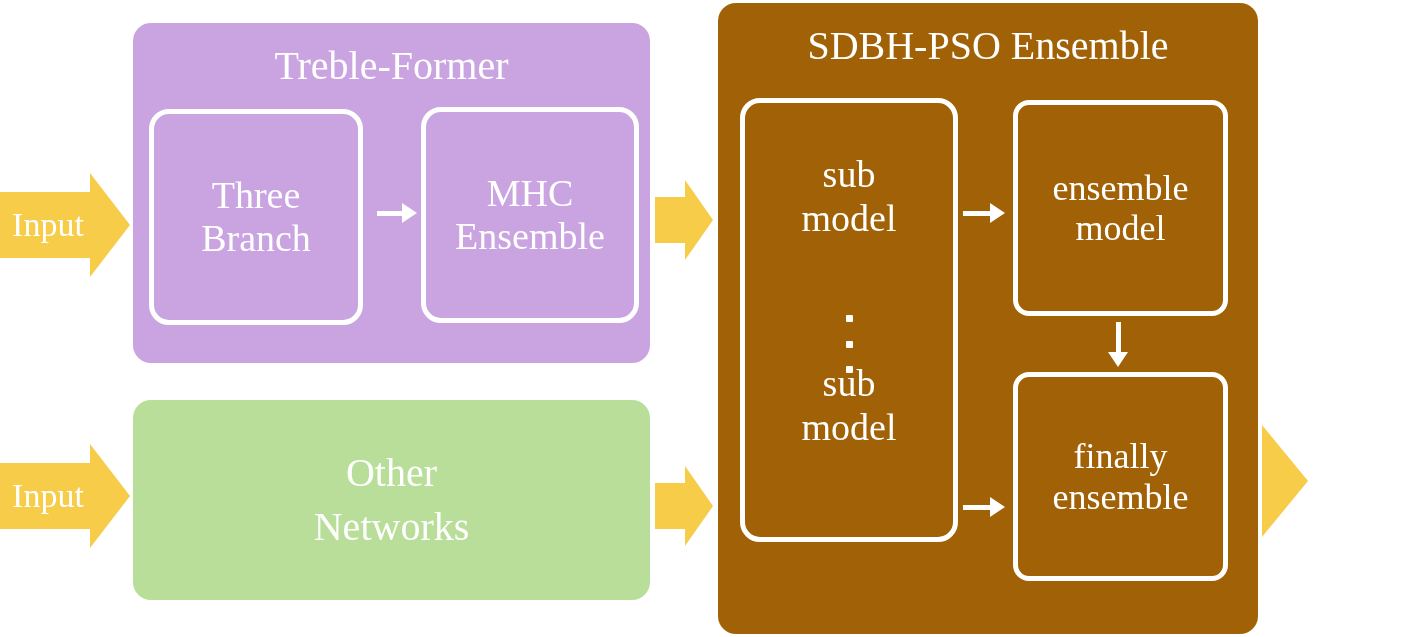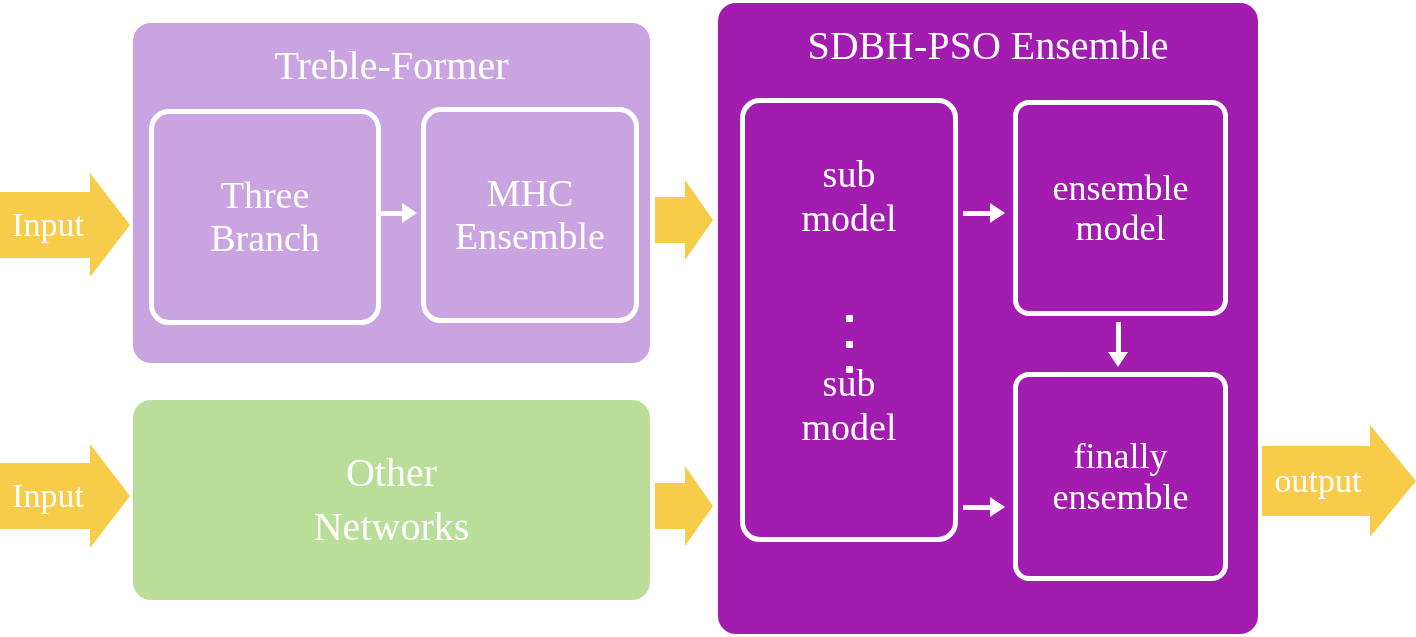"SDBH-PSO Ensemble" .group-blue { background: #a21caf -> #a16207 }
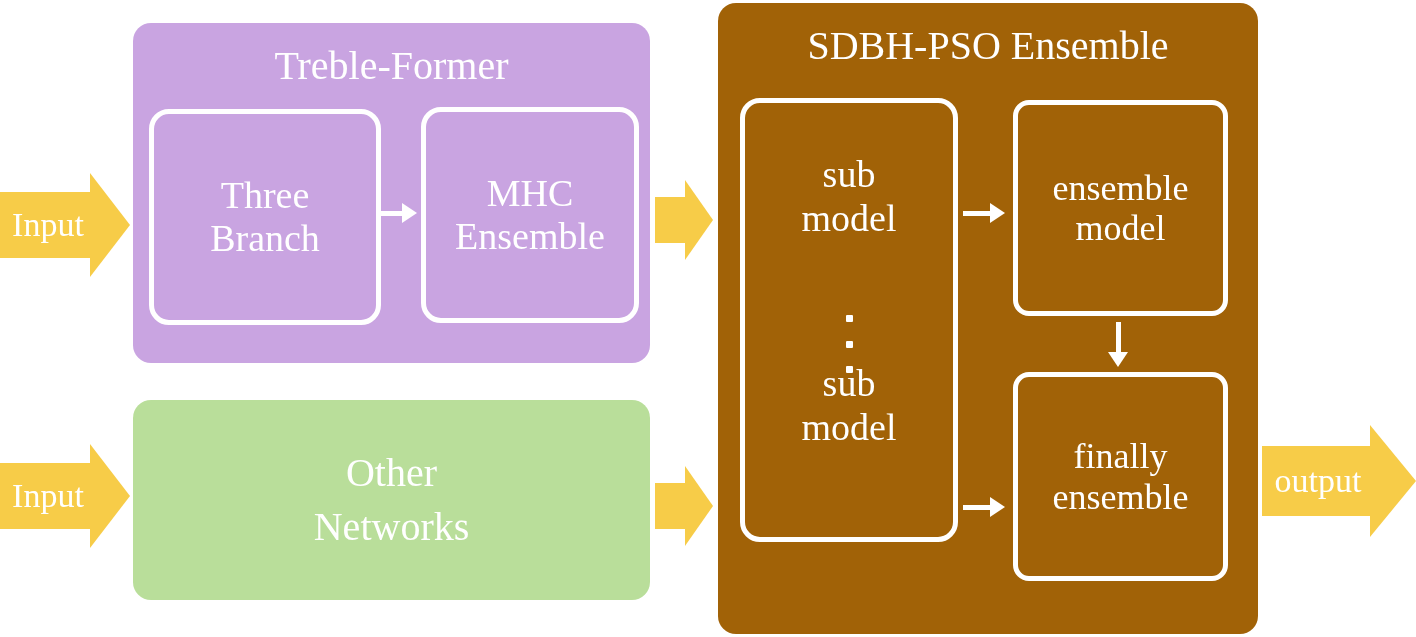"Three" div.inner-box { width: 232px -> 214px }
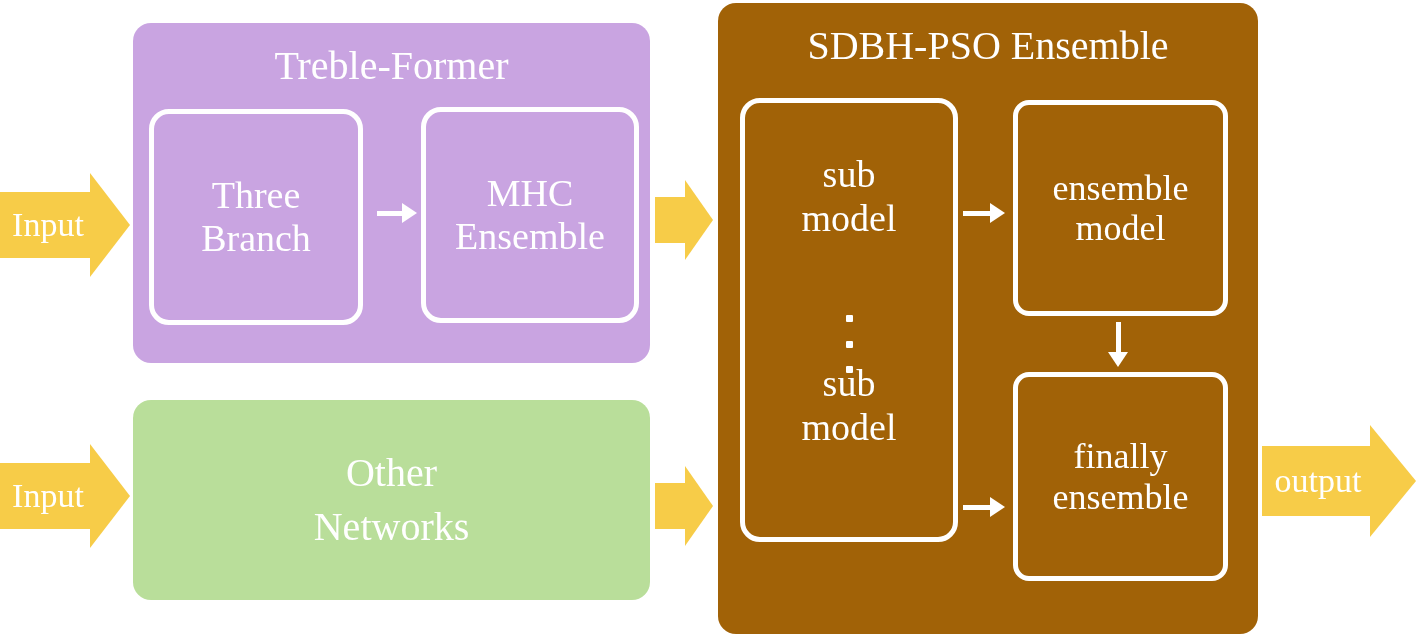"output" div.ya-body { html: <div> <span>output</span> </div> -> none }
